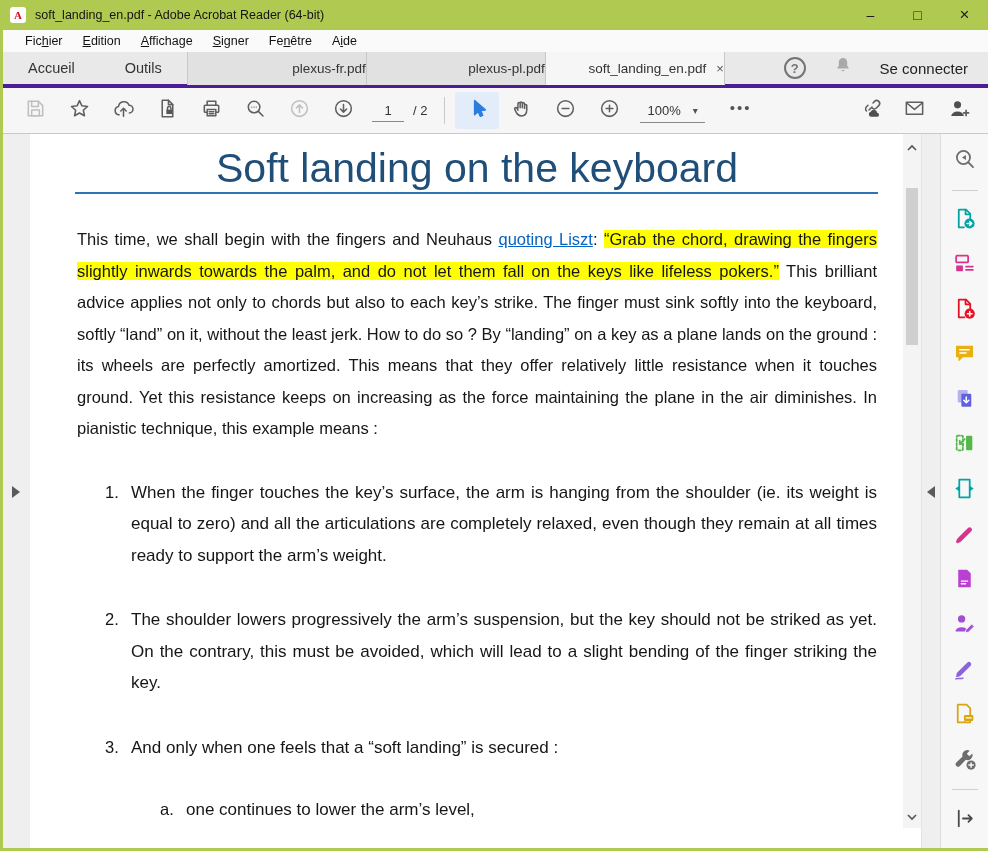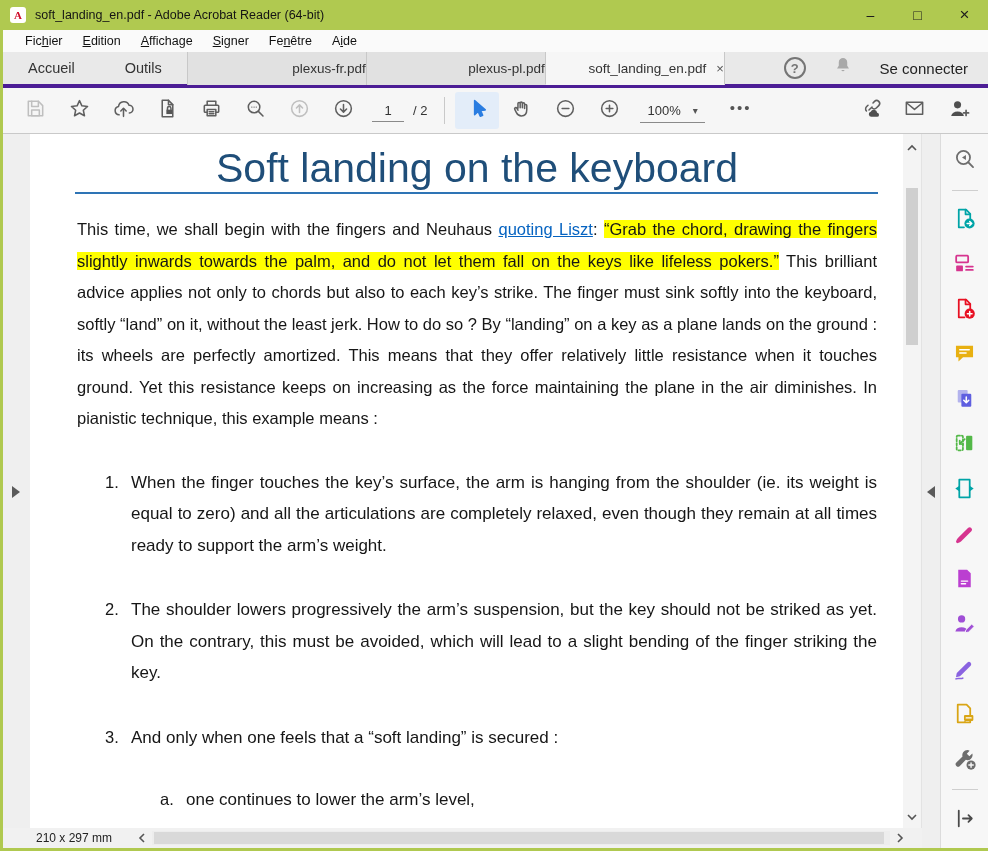"This time, we shall begin" .doc-para { margin-top: 20px -> 30px }
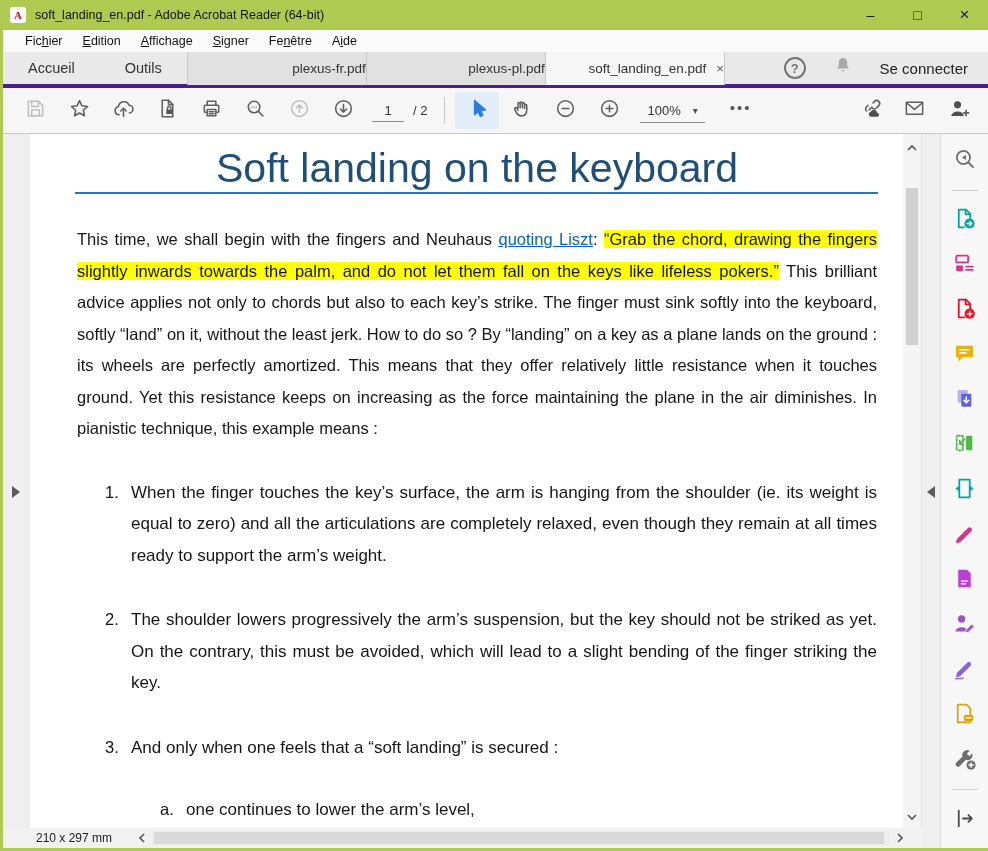"210 x 297 mm" div.statusbar { html: <div> <span>210 x 297 mm</span> <span> <svg> <path></path> </svg> </span> <div> <div></div> </div> <span> <svg> <path></path> </svg> </span> </div> -> none }
